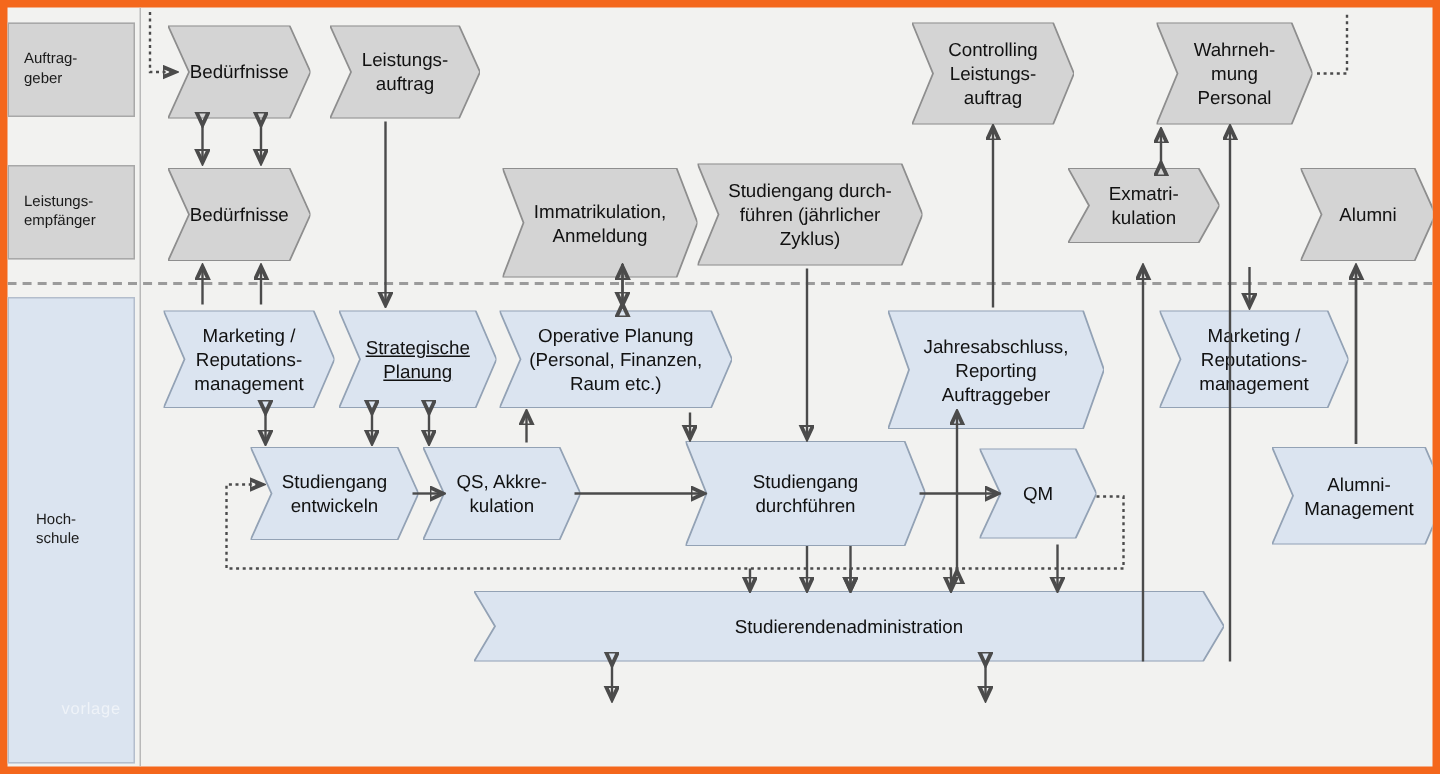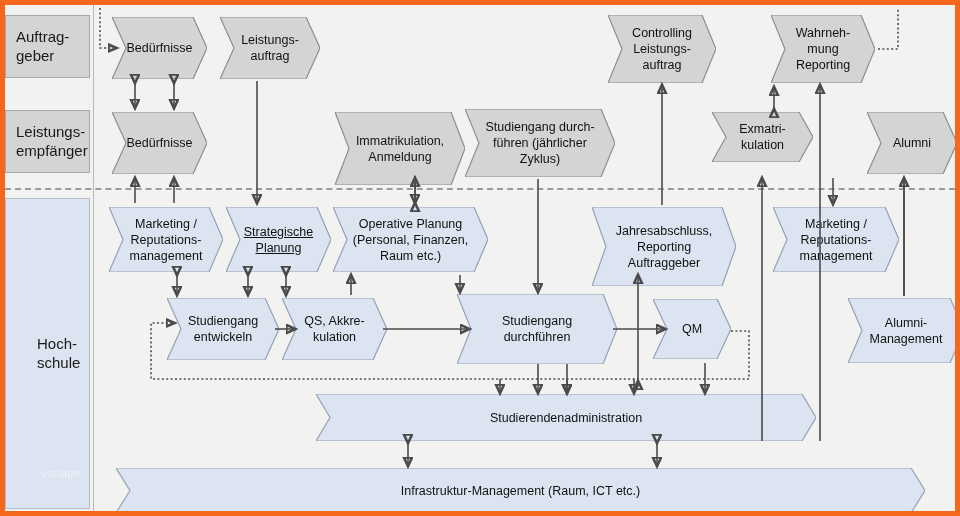"Auftrag-" .lane-box { font-size: 15px -> 10px }
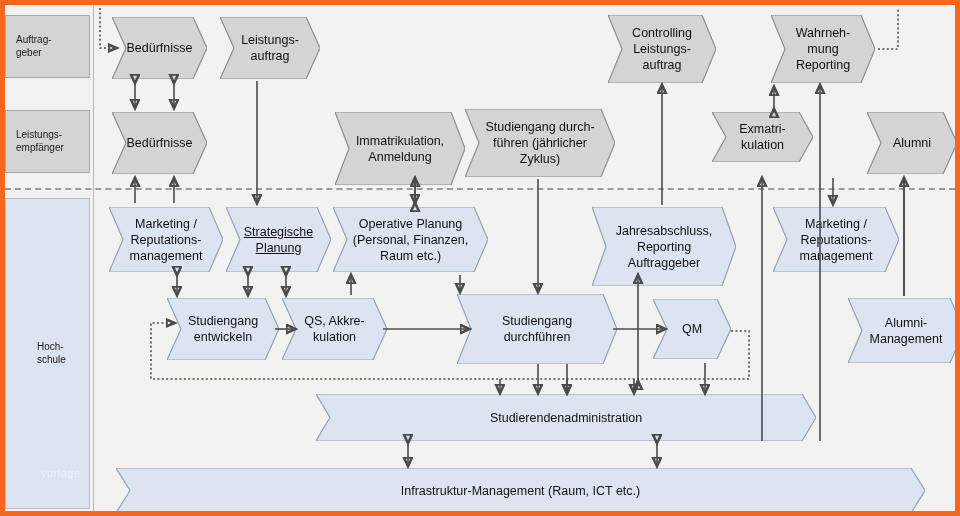"Wahrneh-" span.inner { text: Reporting -> Personal }
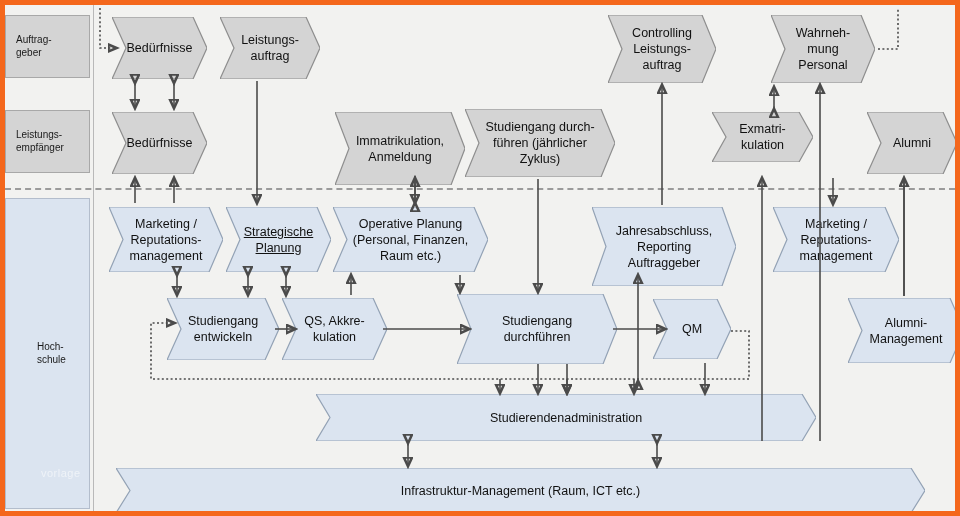"Hoch-" div.lane-box { padding-left: 31px -> 18px }
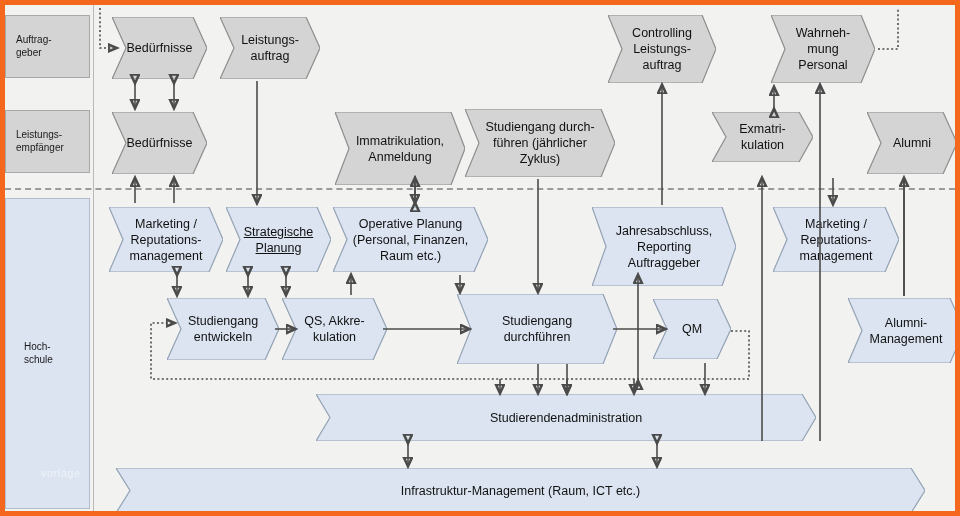"Infrastruktur-Management (Raum, ICT" div.chev { html: <div> <svg> <polygon></polygon> </svg> <span>Infrastruktur-Management (Raum, ICT etc.)</span> </div> -> none }
